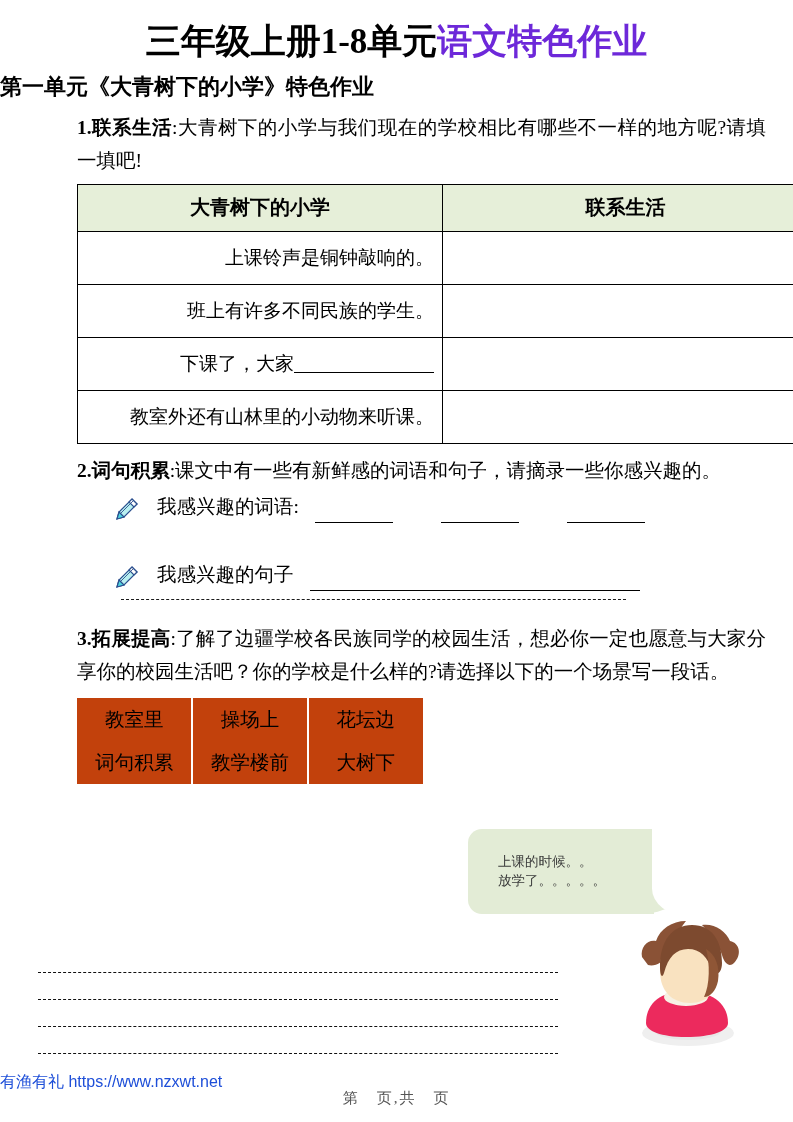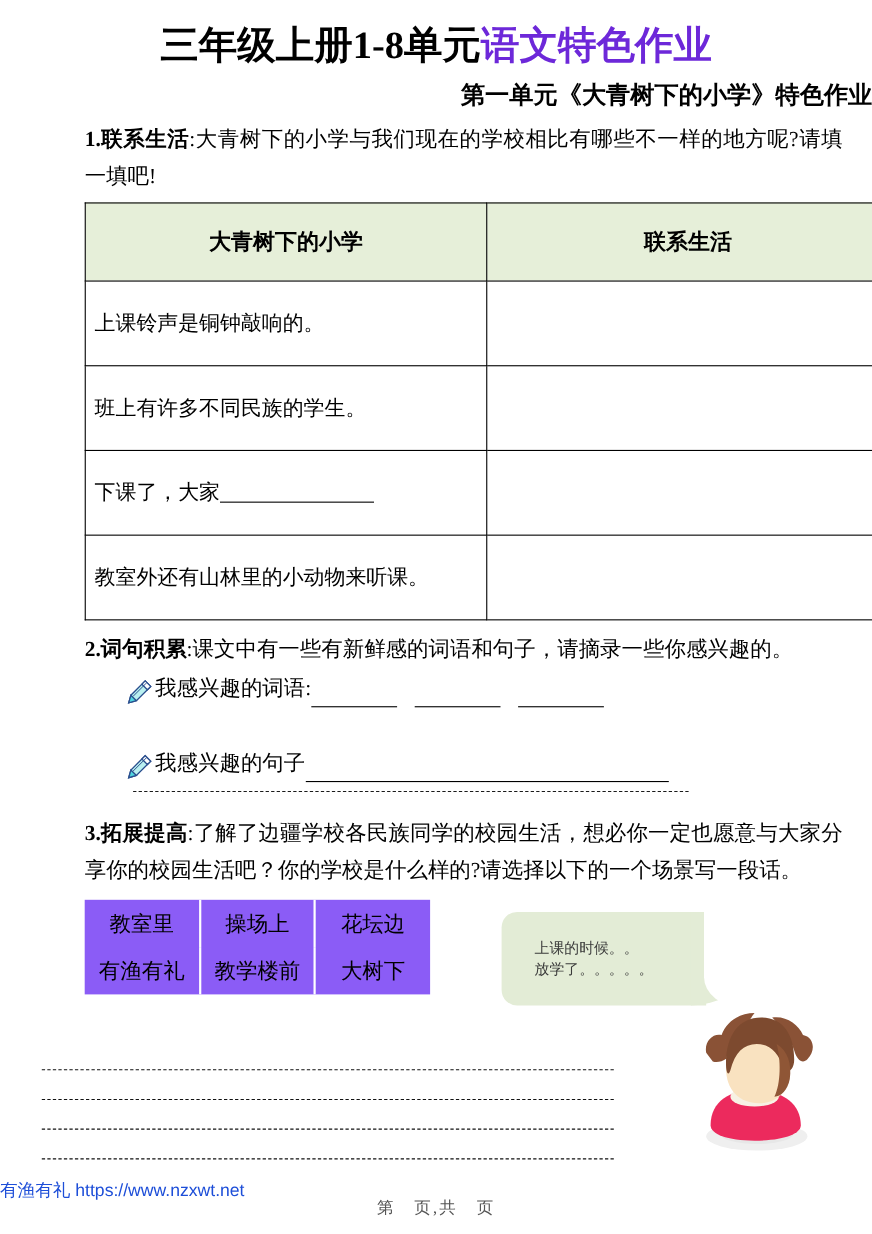"第一单元《大青树下的小学》特色作业" .title-sub { padding-left: 40px -> none; text-align: right -> left }
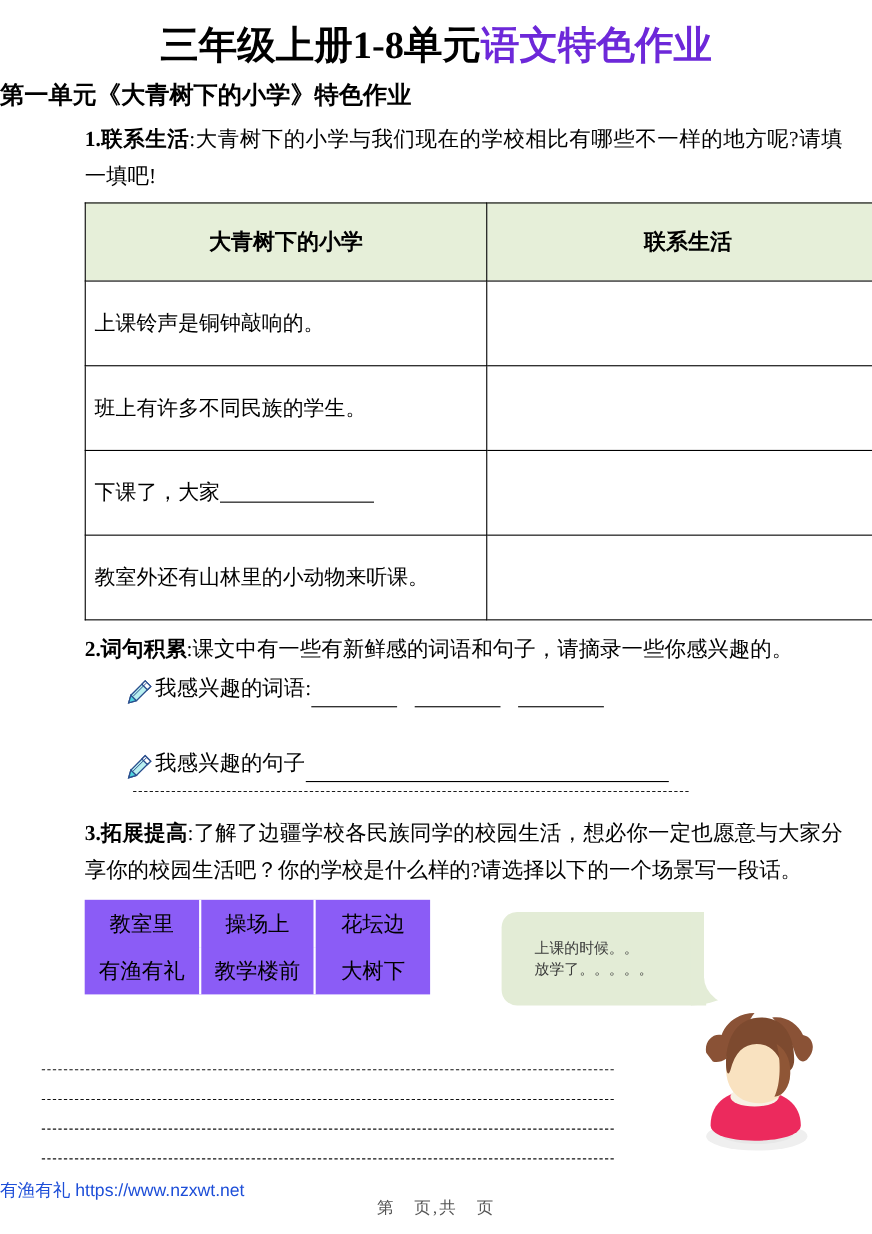"大青树下的小学" .cmp-table th, .cmp-table td { padding: 12px 8px -> 0 8px }
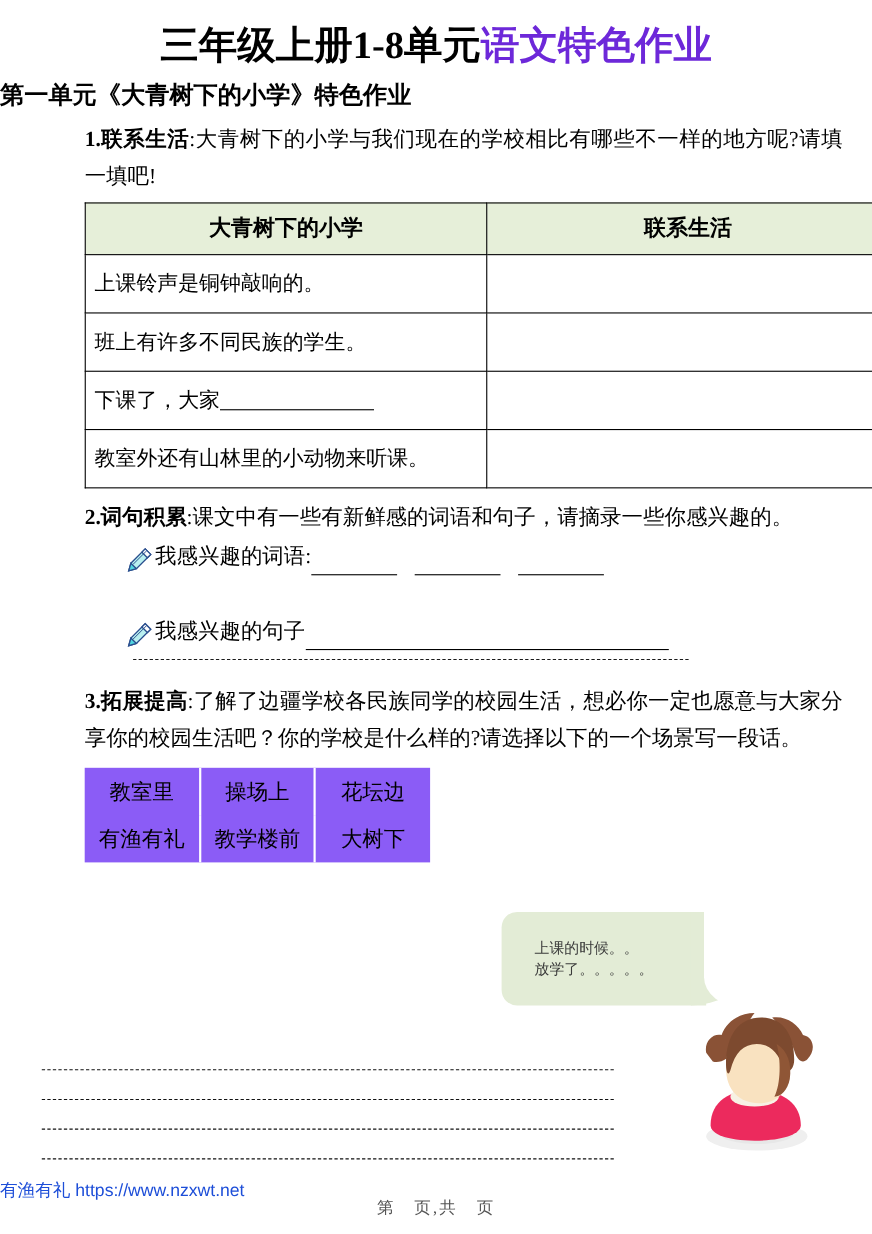"上课铃声是铜钟敲响的。" .cmp-table tbody td { text-align: left -> right }
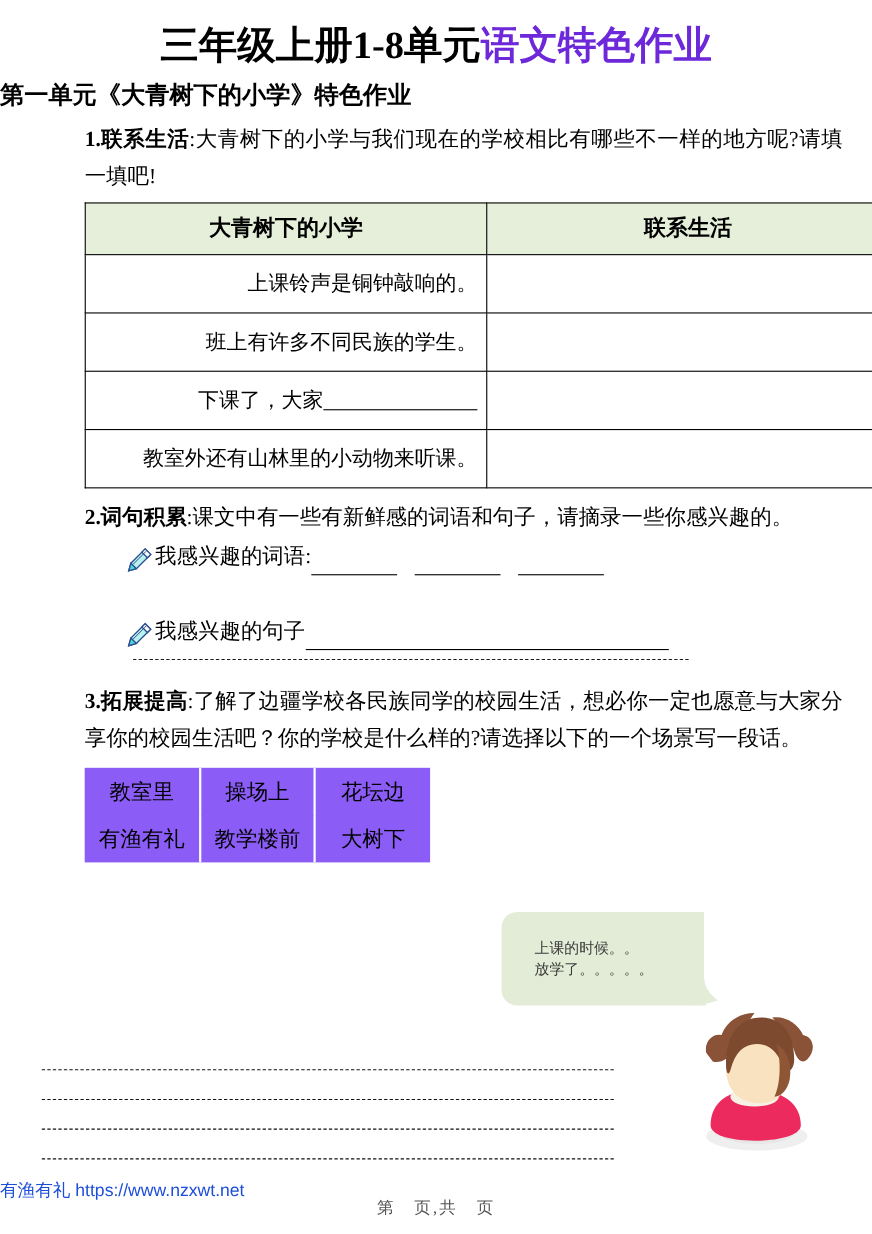"我感兴趣的词语:" .pencil-row { gap: none -> 16px }
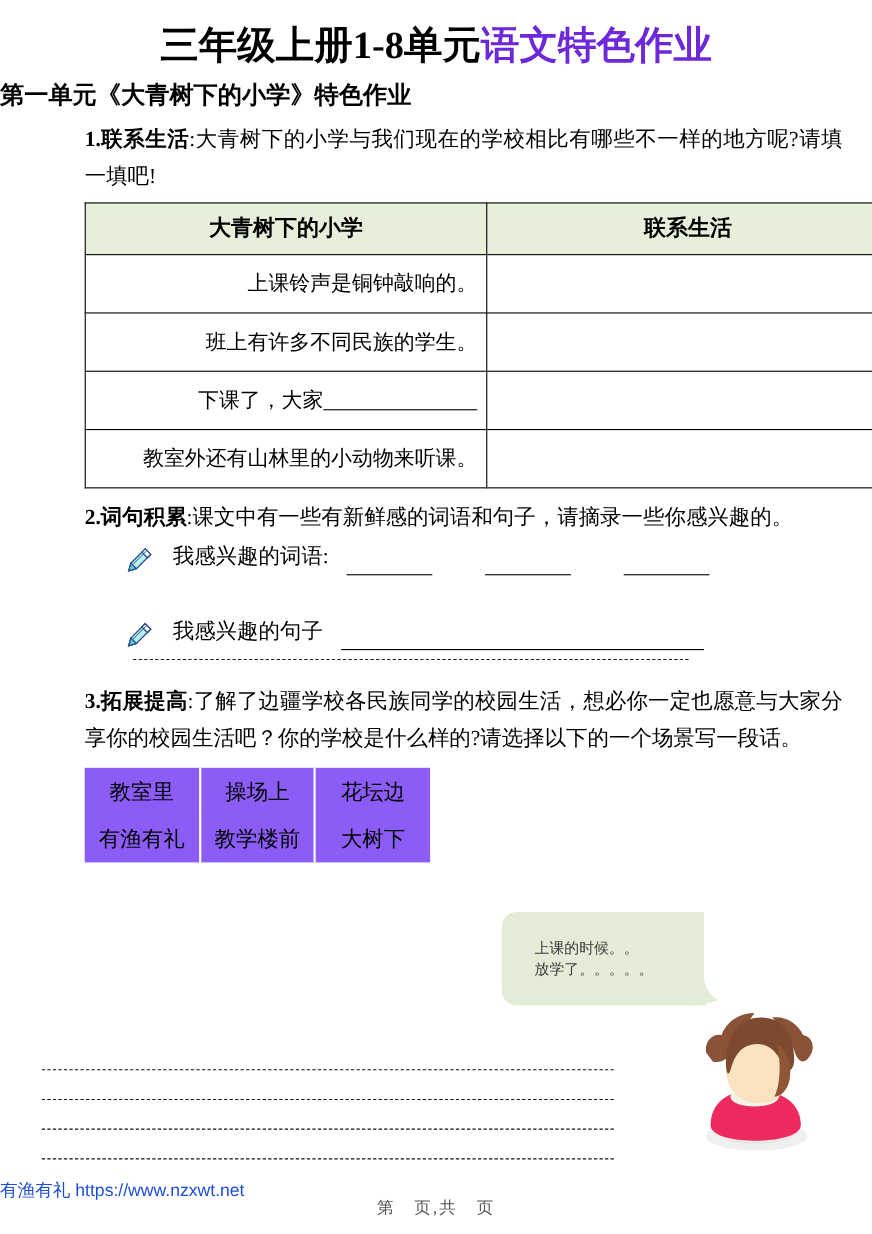"教室里" .scene-table { background: #8b5cf6 -> #c2410c; width: 314px -> 346px }
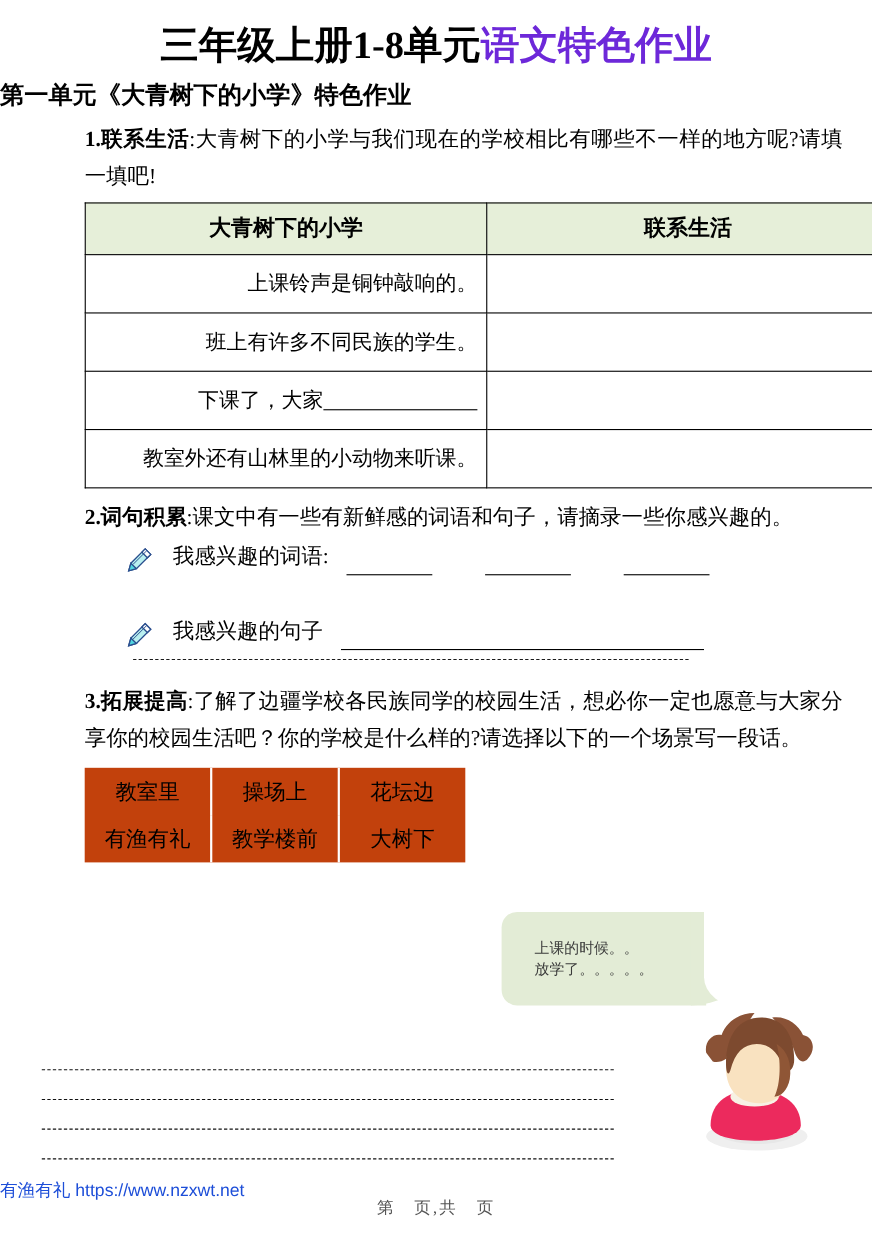"有渔有礼" td { text: 有渔有礼 -> 词句积累 }
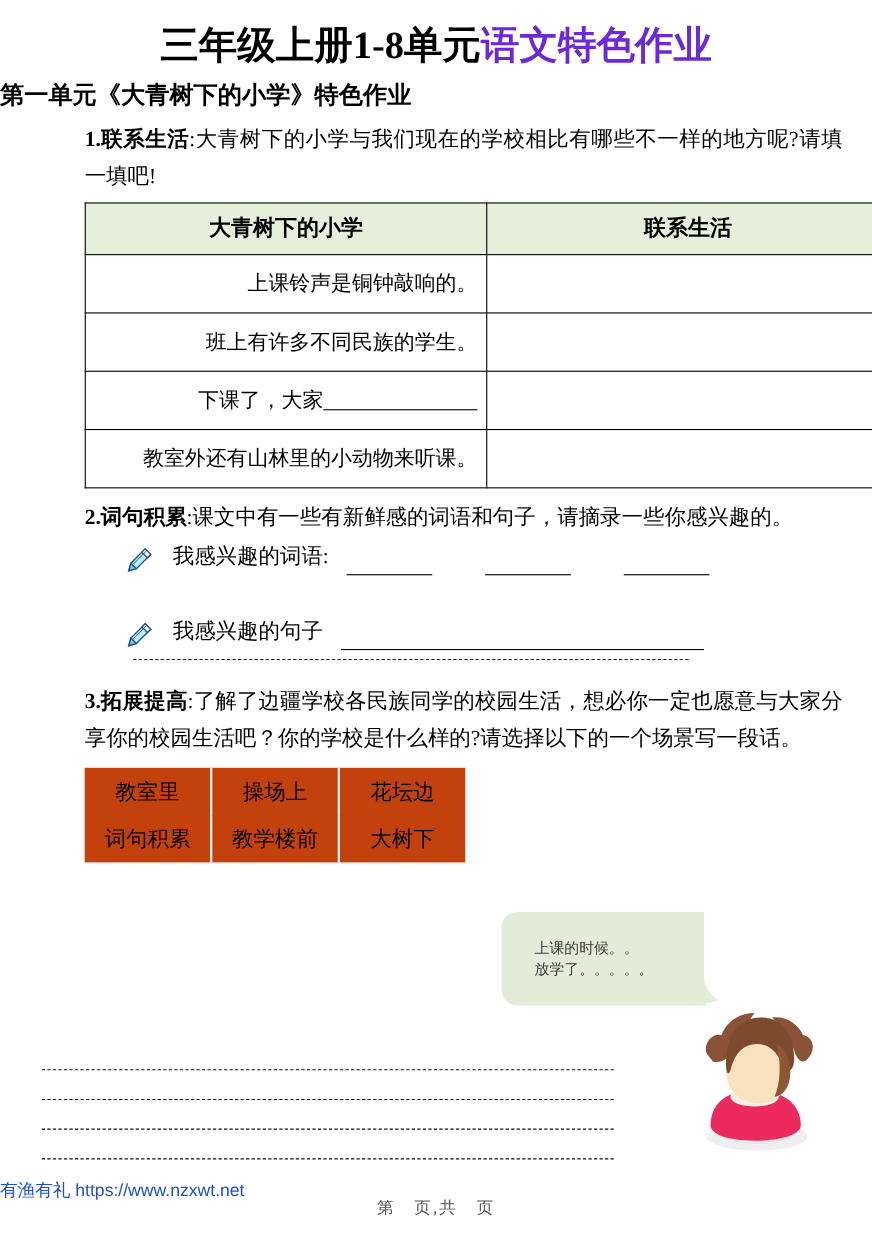"上课的时候。。" .bubble { left: 456px -> 468px }
